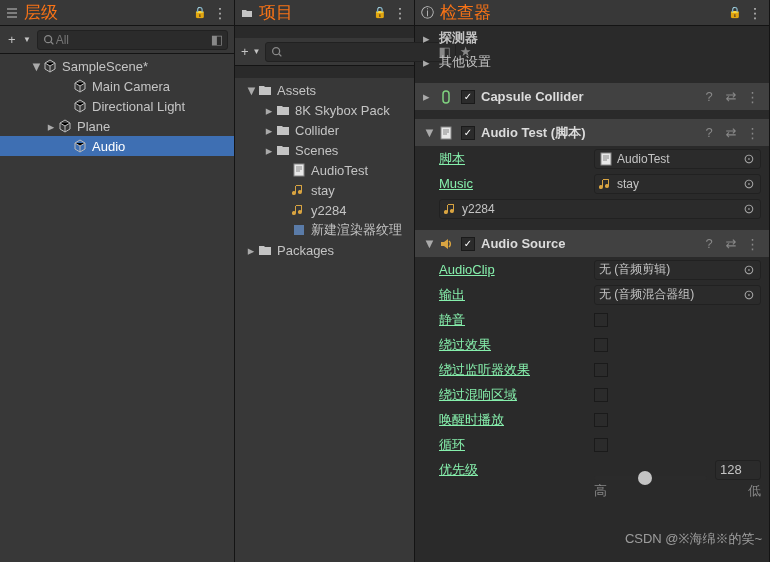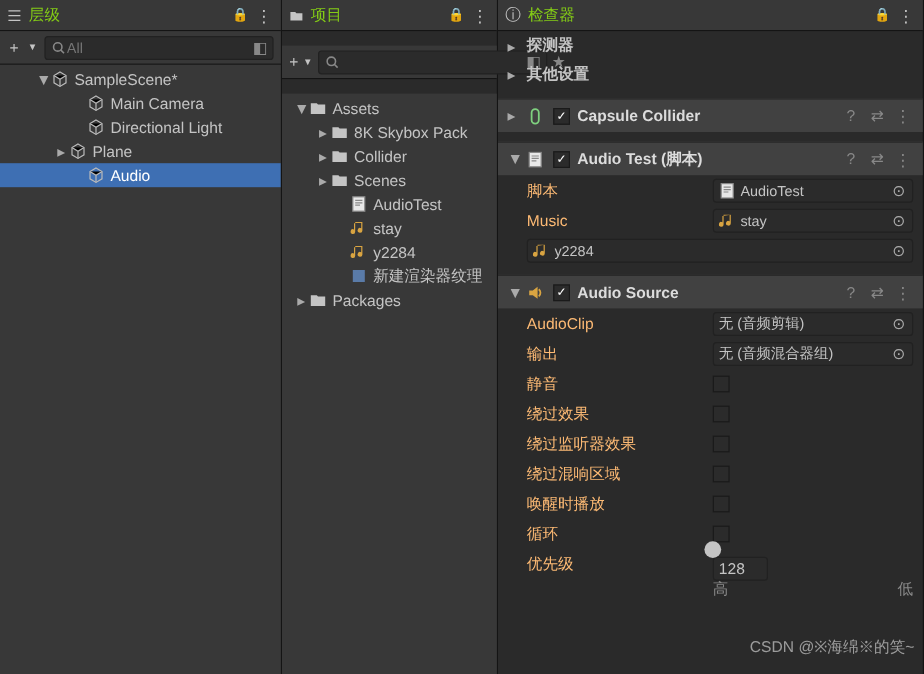"层级" .panel-title { color: #84cc16 -> #f97316; font-size: 13px -> 17px }
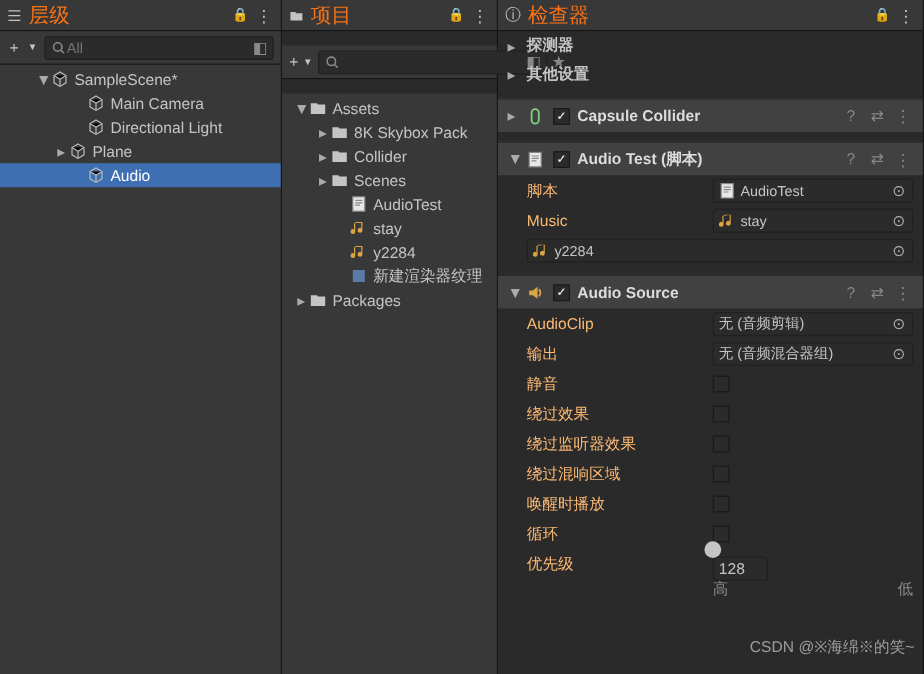"其他设置" span { font-weight: 700 -> 400 }
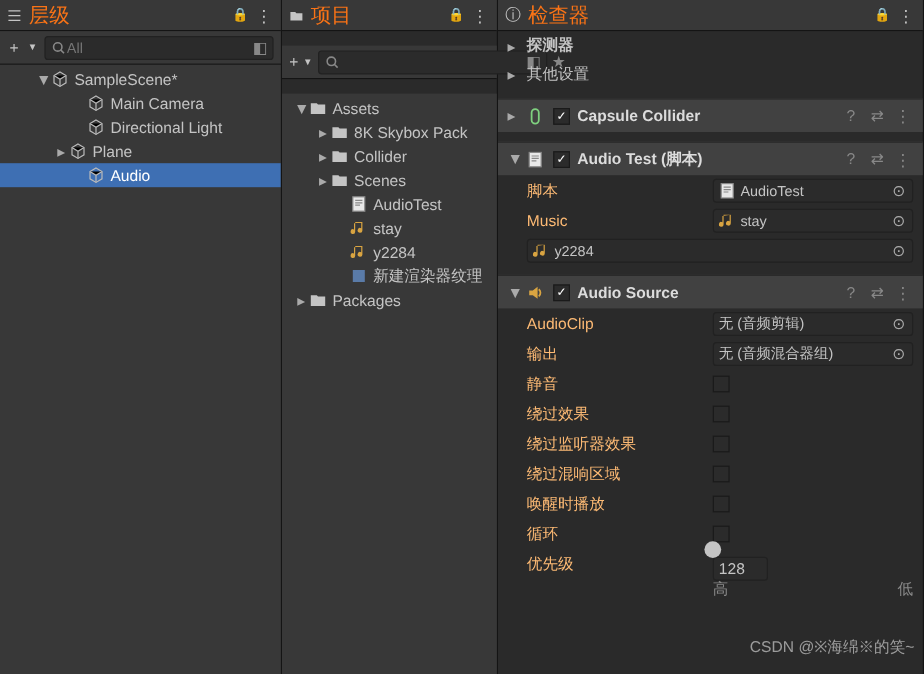"脚本" .prop .lbl { color: #fdba74 -> #86efac; text-decoration: none -> underline }
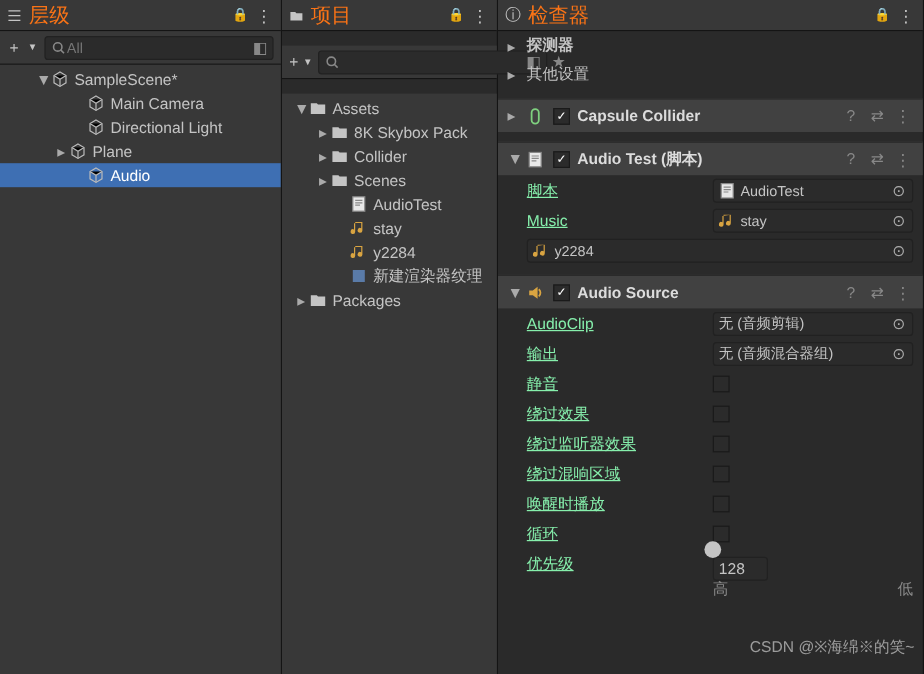"128" .slider-row { align-items: flex-start -> flex-end; flex-direction: column -> none }
